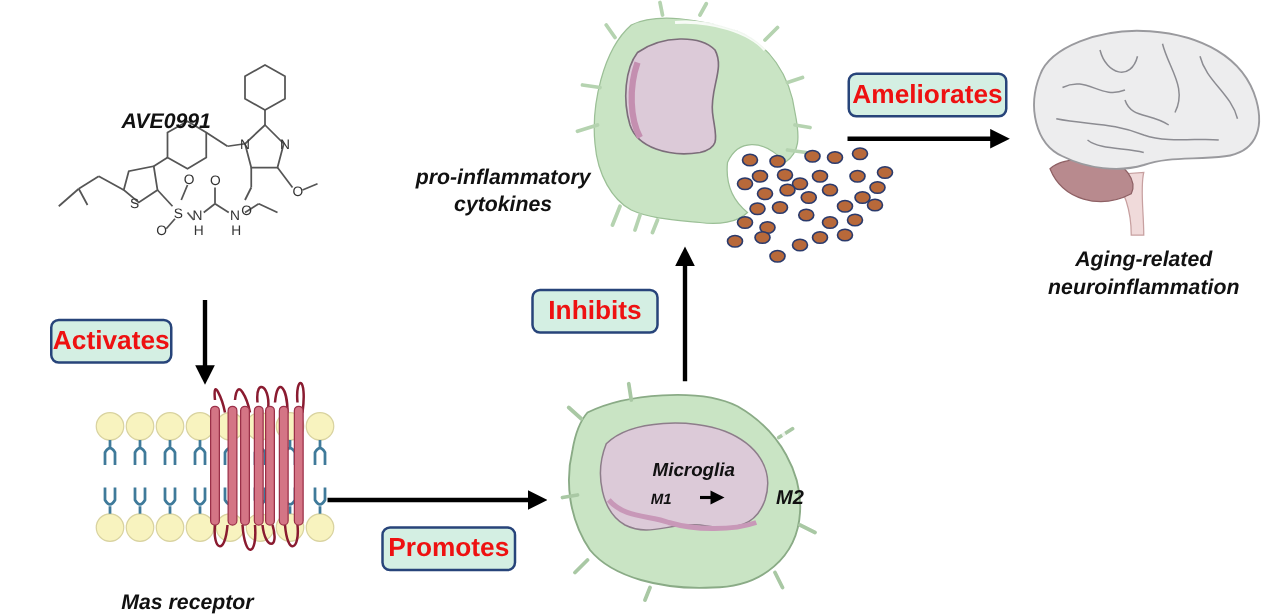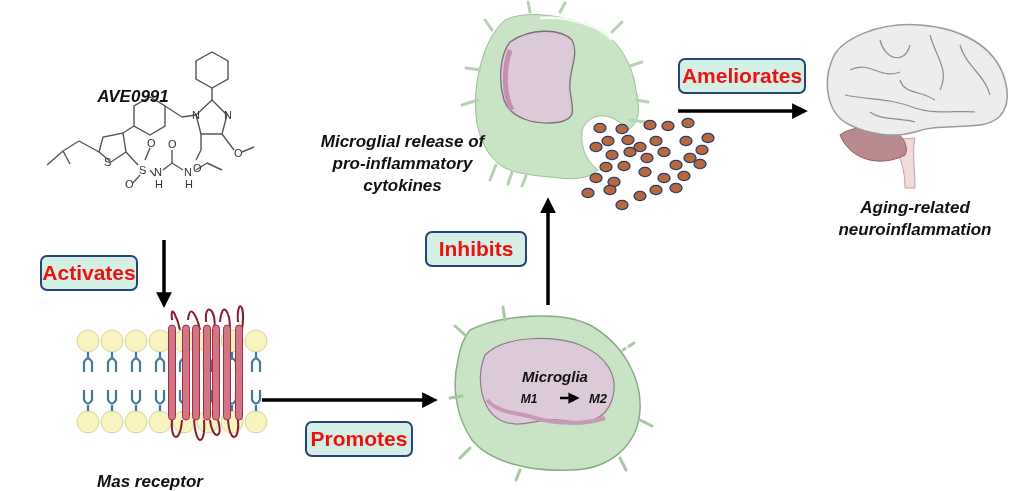"Microglial release of" div { html: <div>Microglial release of</div> -> none }
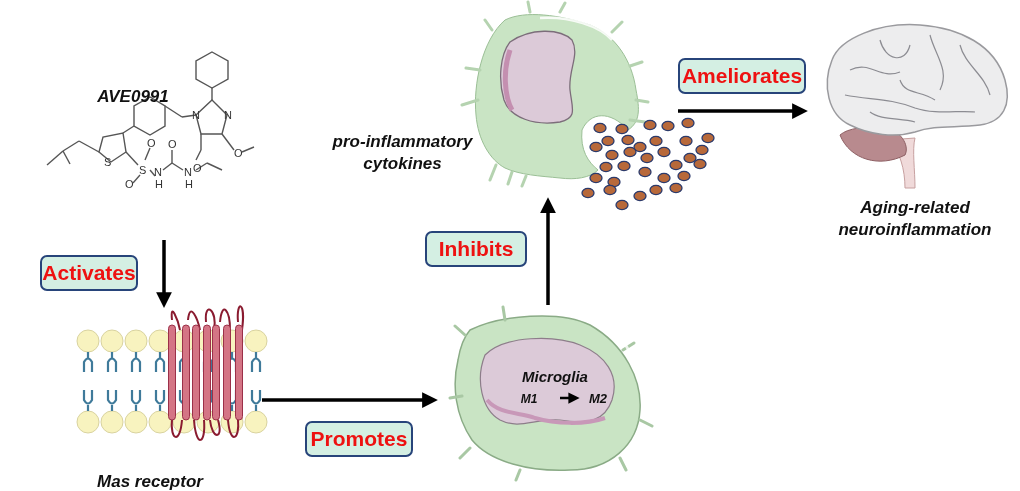"M2" div.abs { font-size: 13px -> 16px; left: 576px -> 610px }
